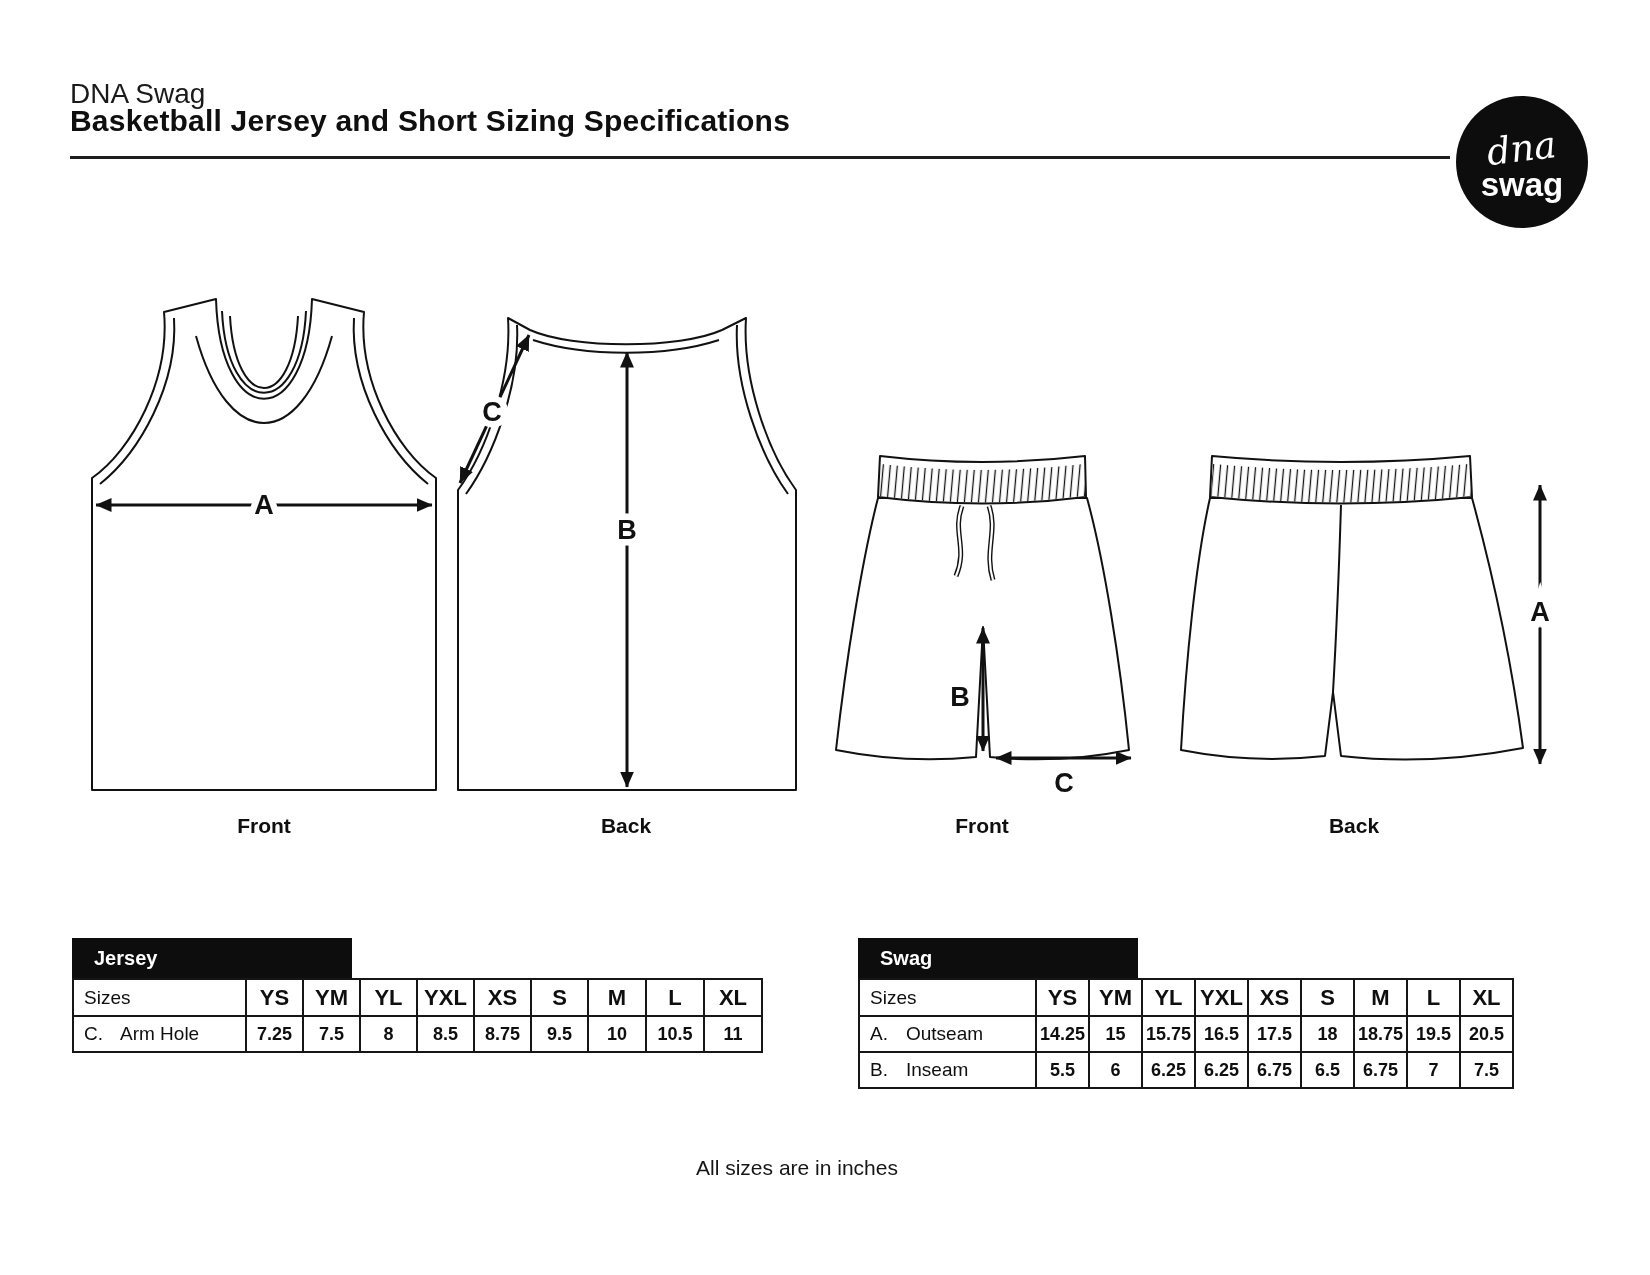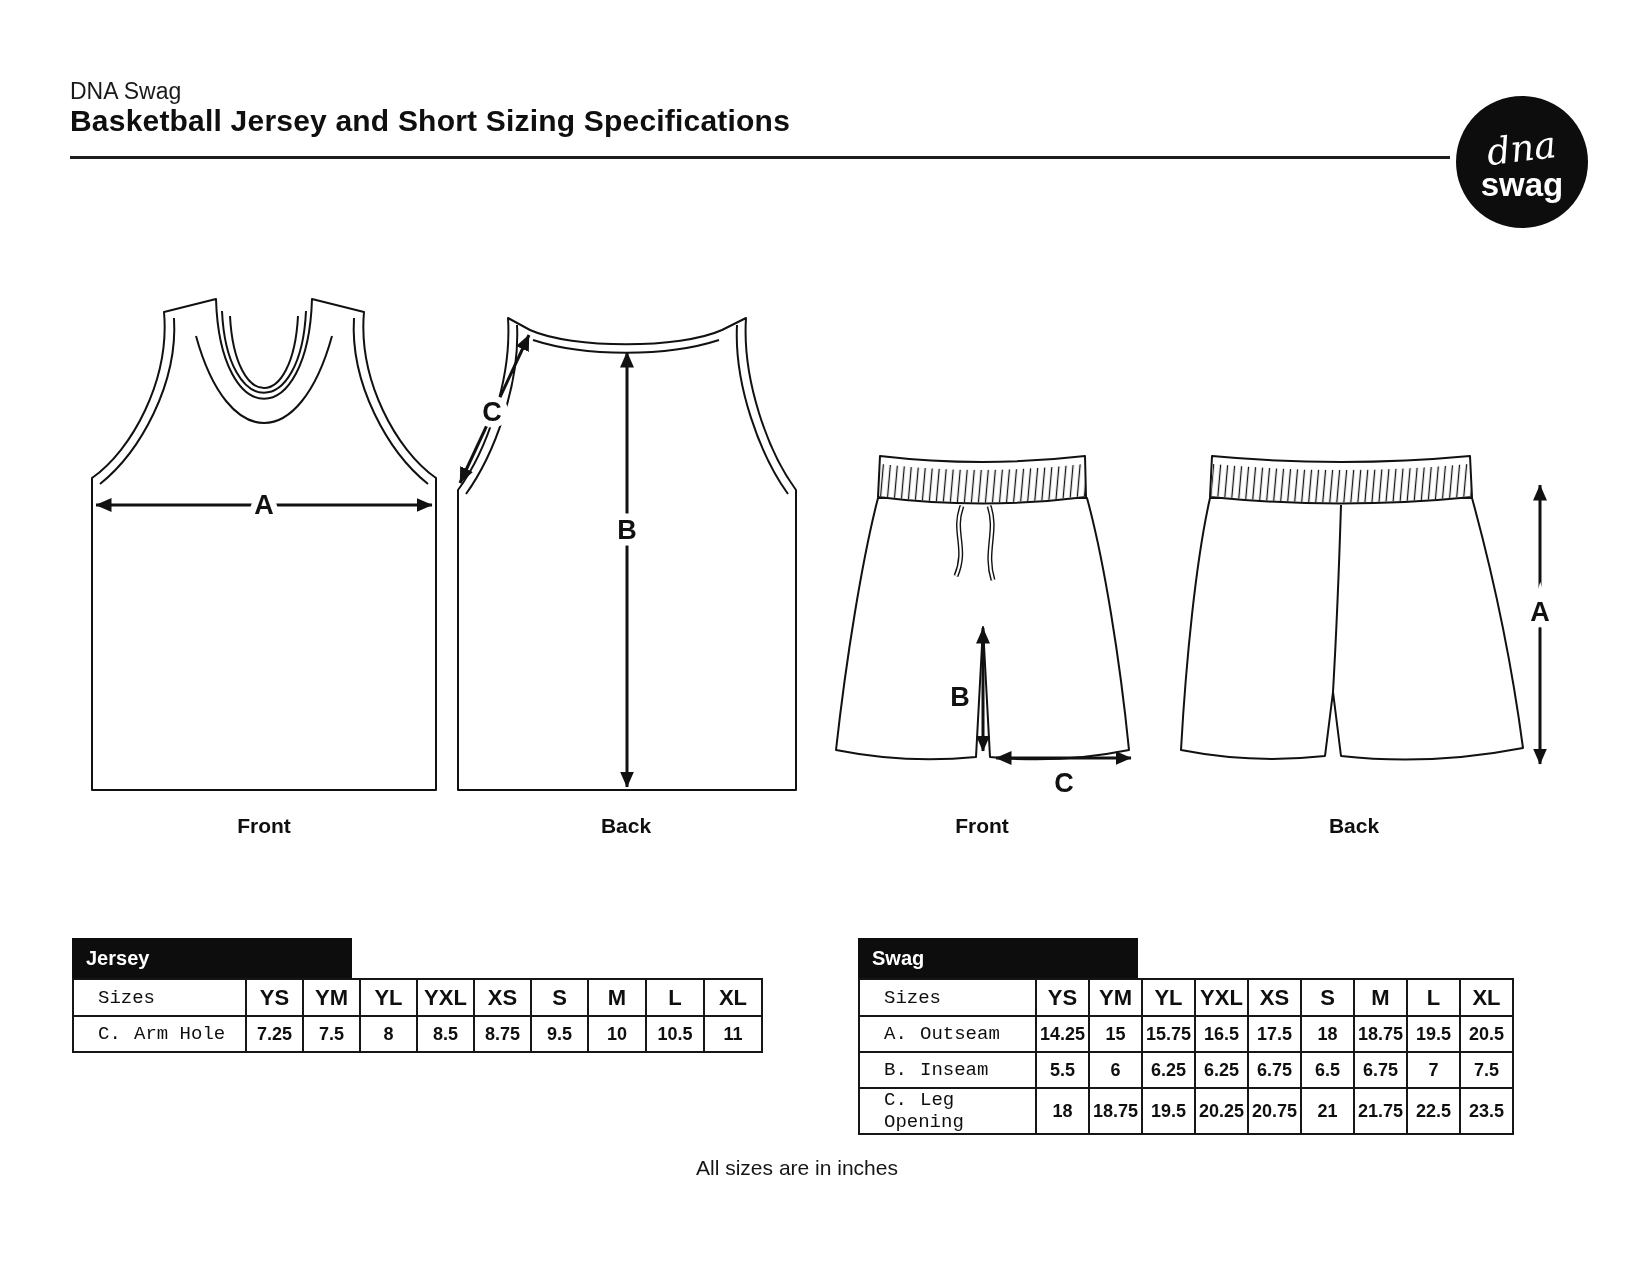"DNA Swag" .brand { font-size: 23px -> 28px }
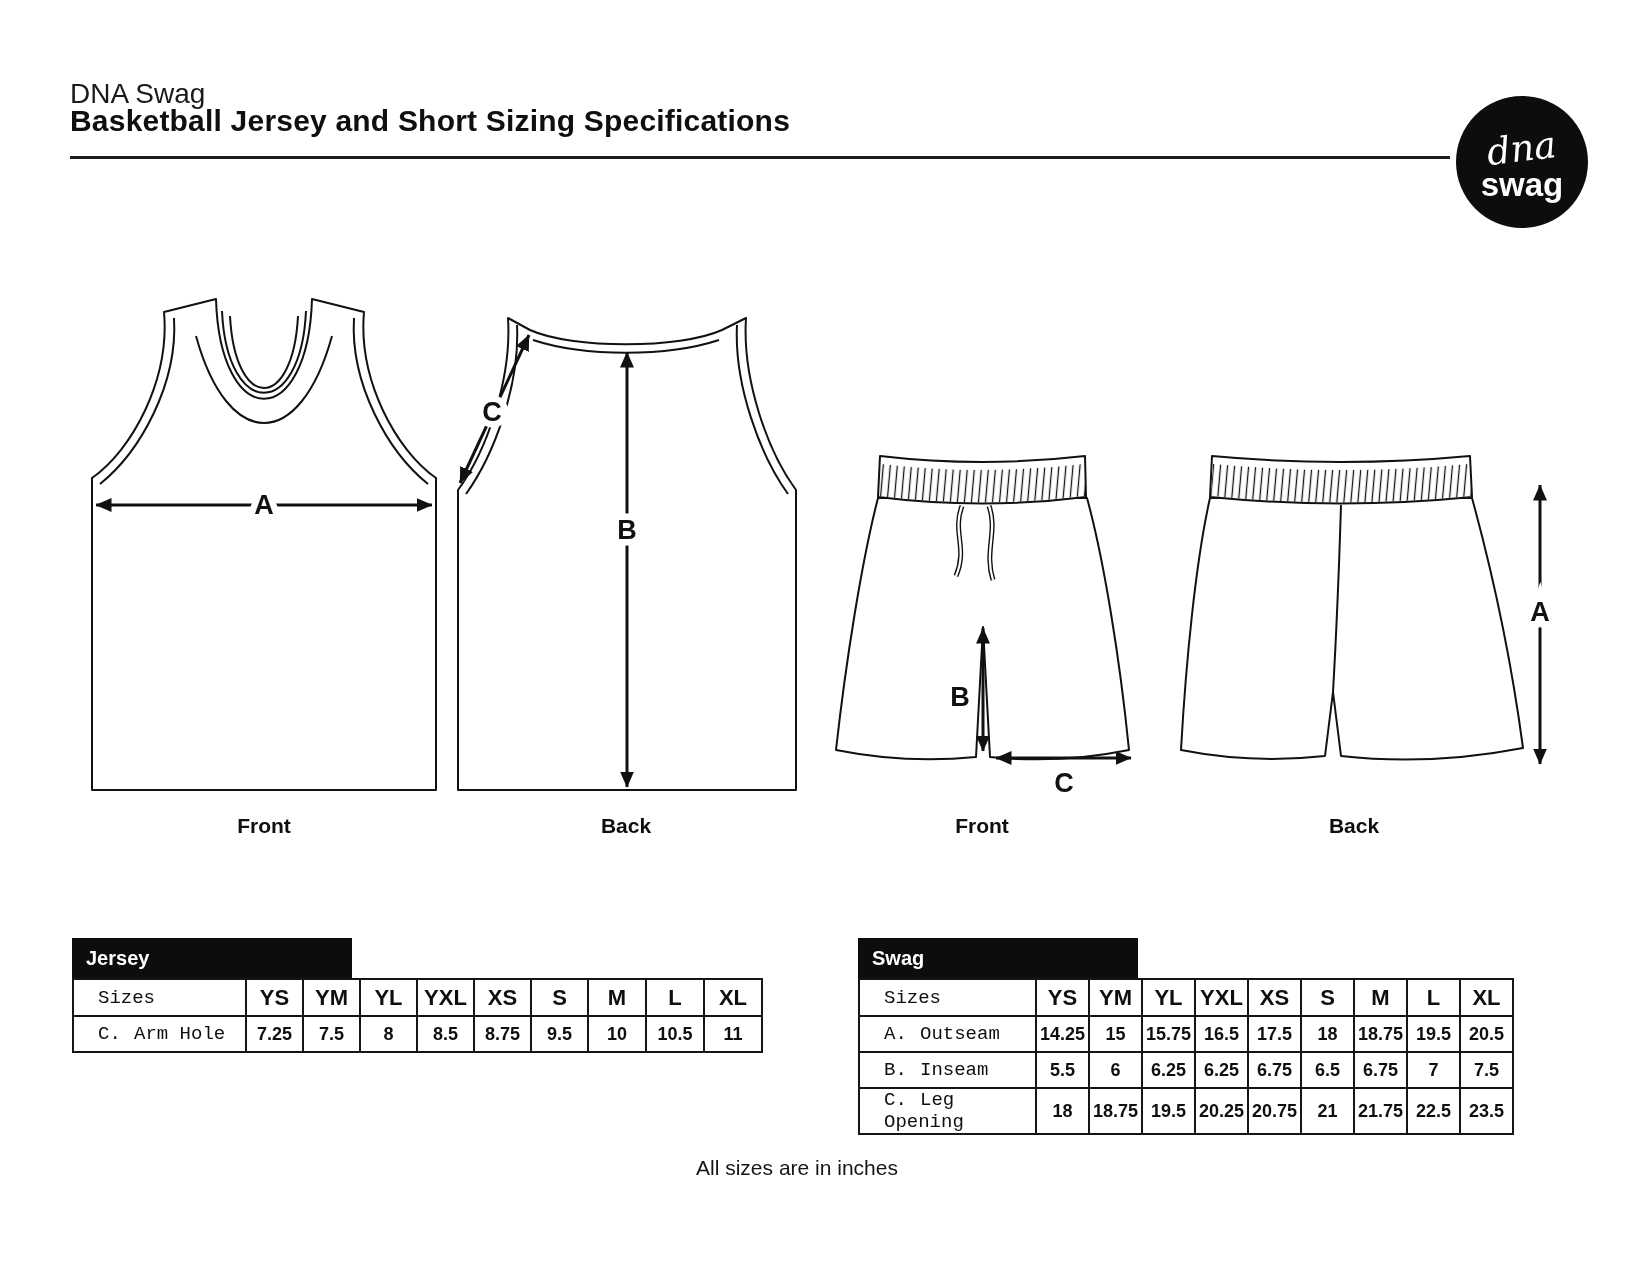"Jersey" .tab { padding-left: 14px -> 22px }
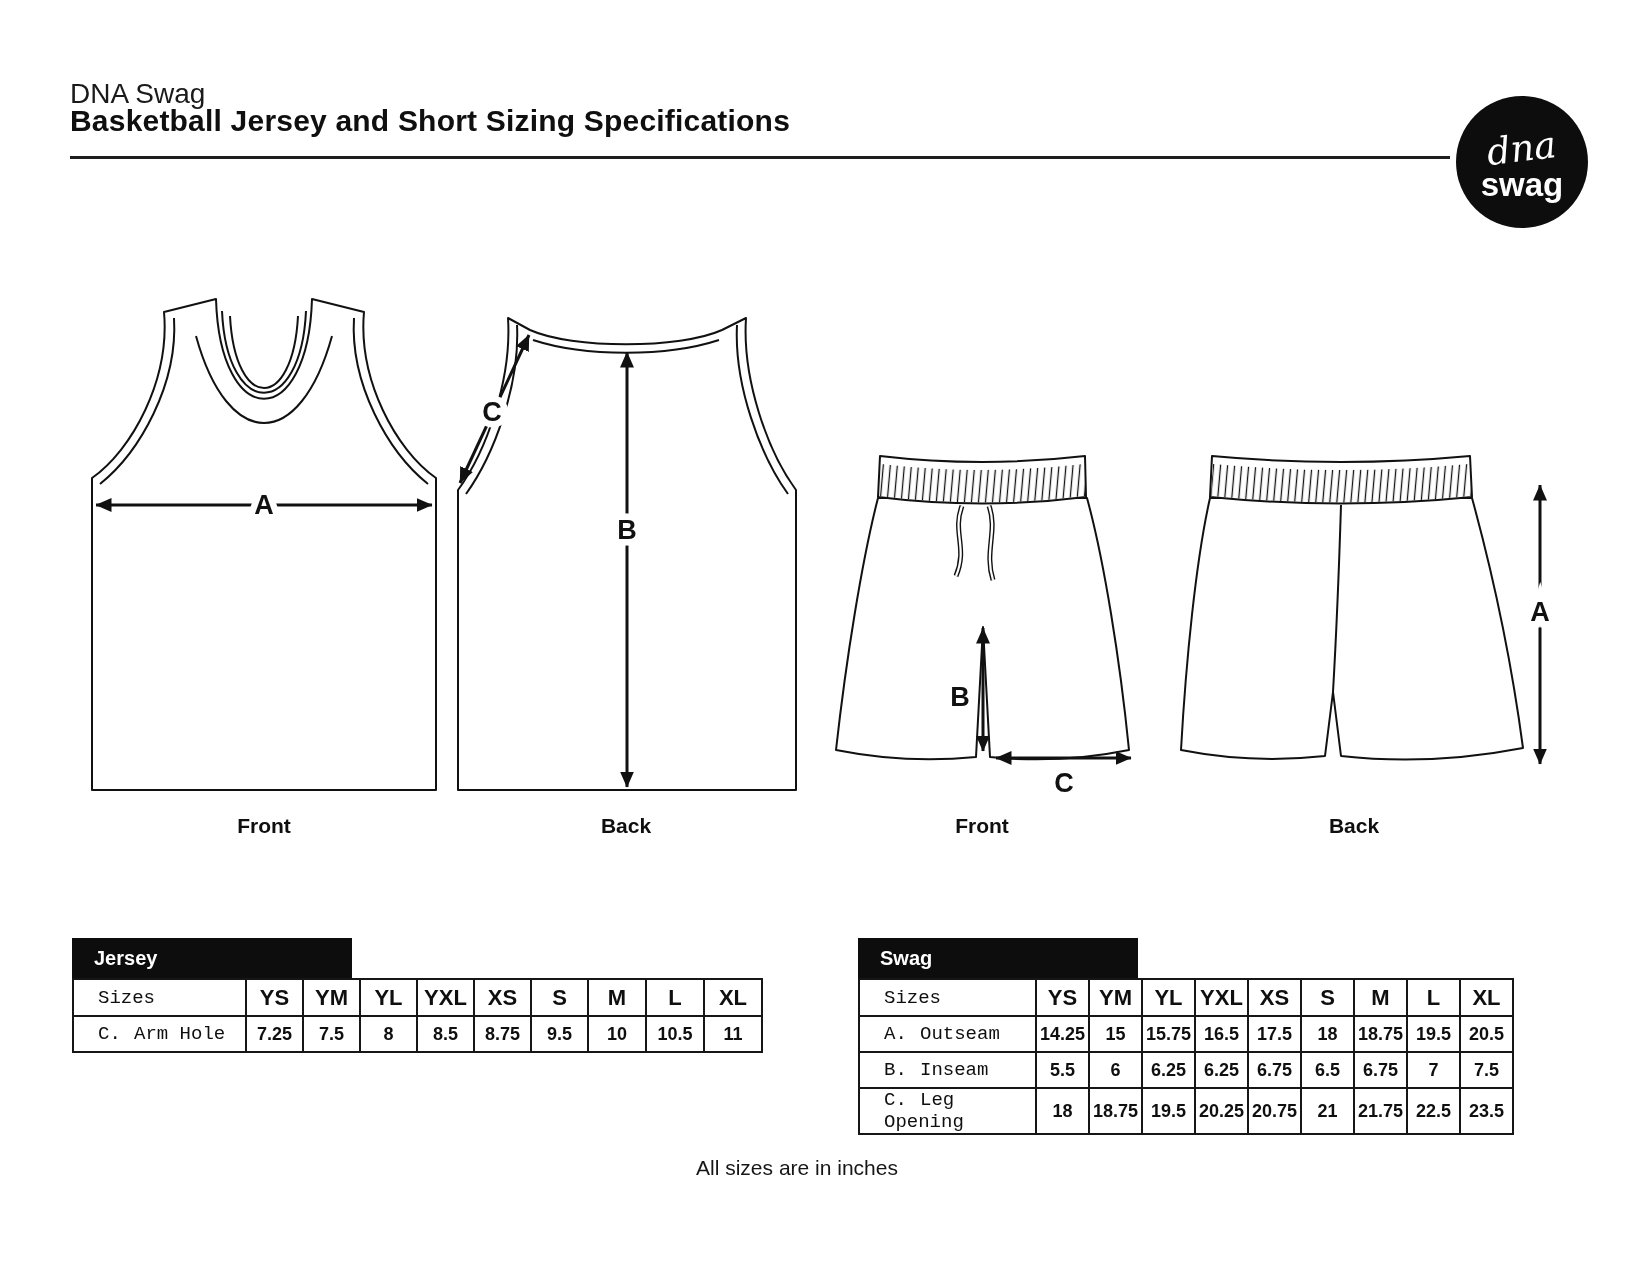"Sizes" .spec td.lbl { font-family: Liberation Mono, monospace -> none; padding-left: 24px -> 10px }
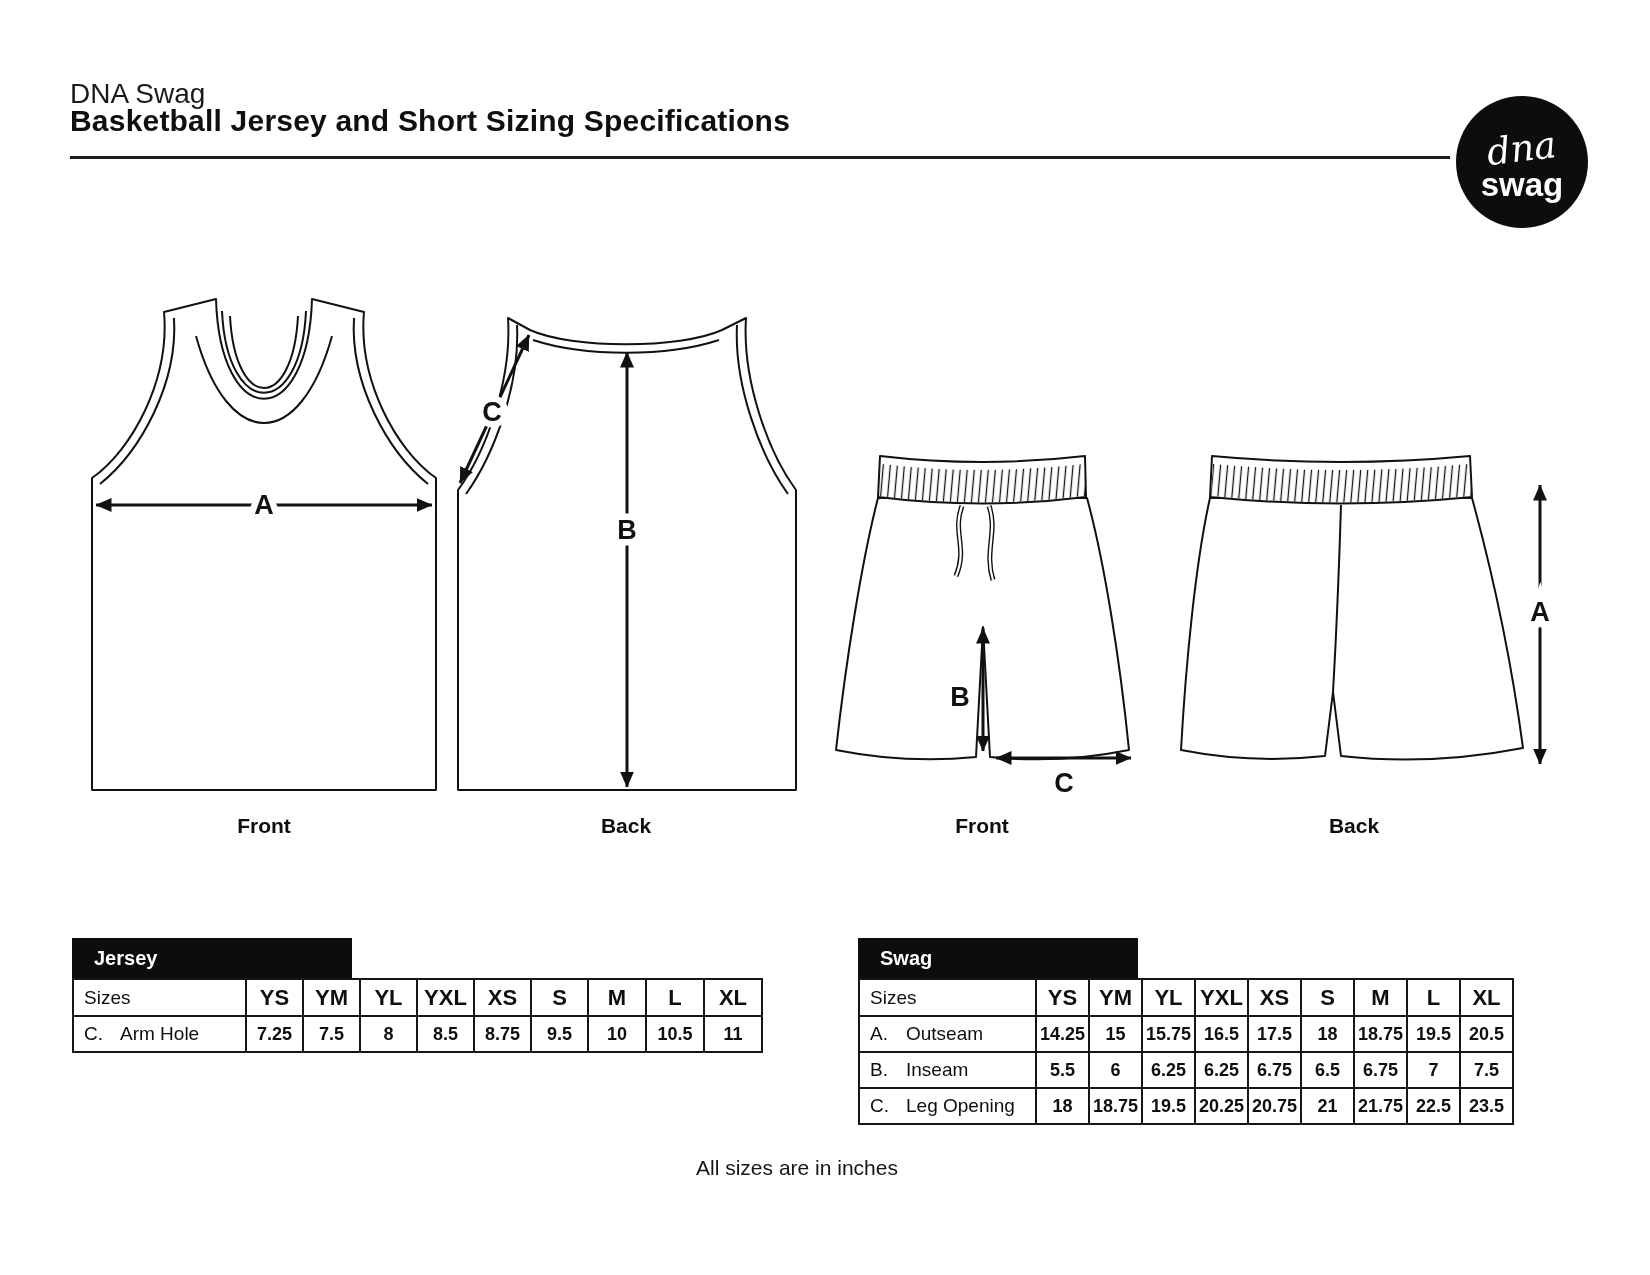"C. Leg Opening" tr { html: <tr> <td><span>C.</span><span>Leg Opening</span></td> <td>18</td> <td>18.75</td> <td>19.5</td> <td>20.25</td> <td>20.75</td> <td>21</td> <td>21.75</td> <td>22.5</td> <td>23.5</td> </tr> -> none }
